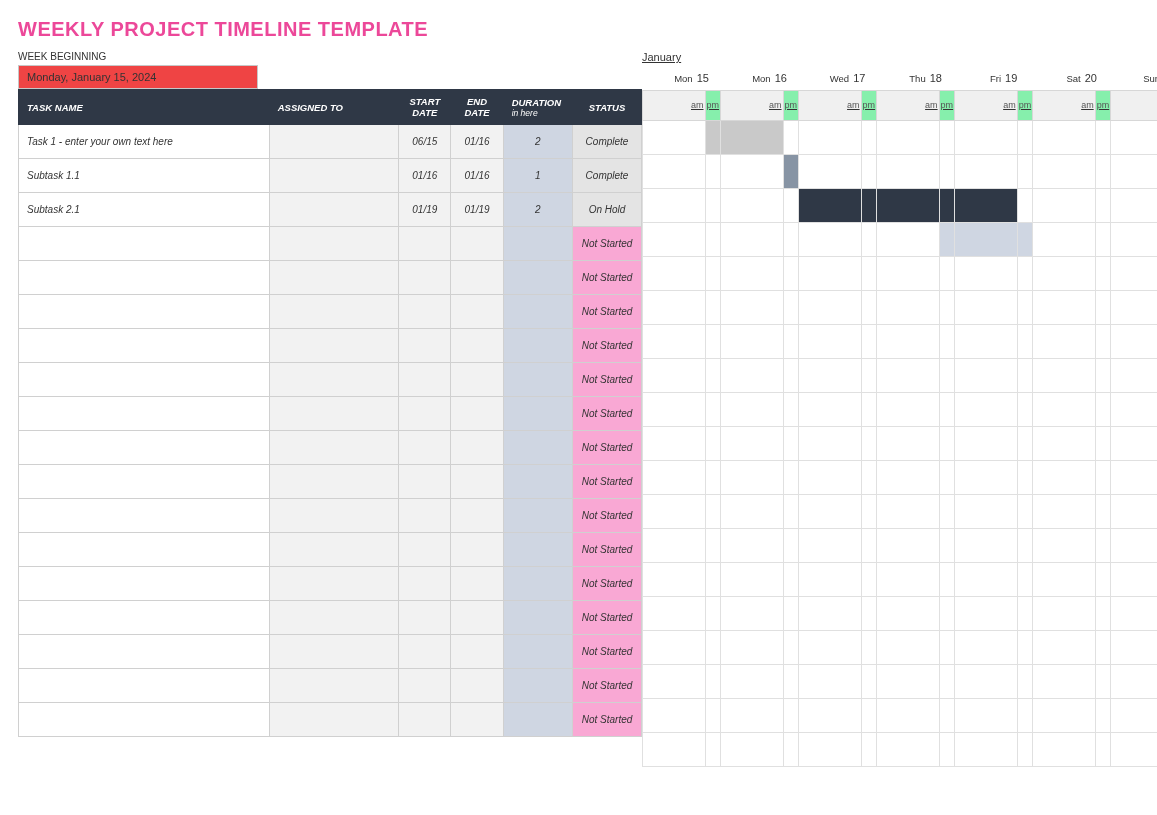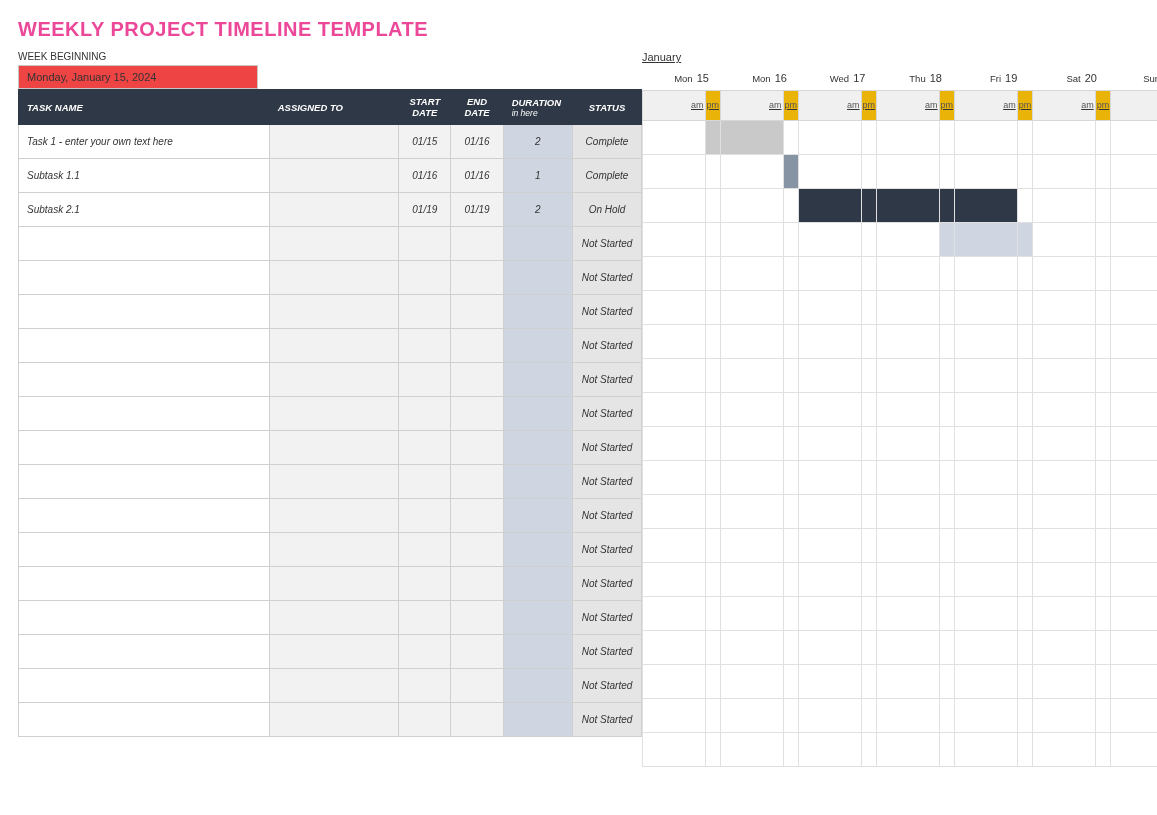"pm" table.gantt th.ampm.pm { background: #eab308 -> #86efac }
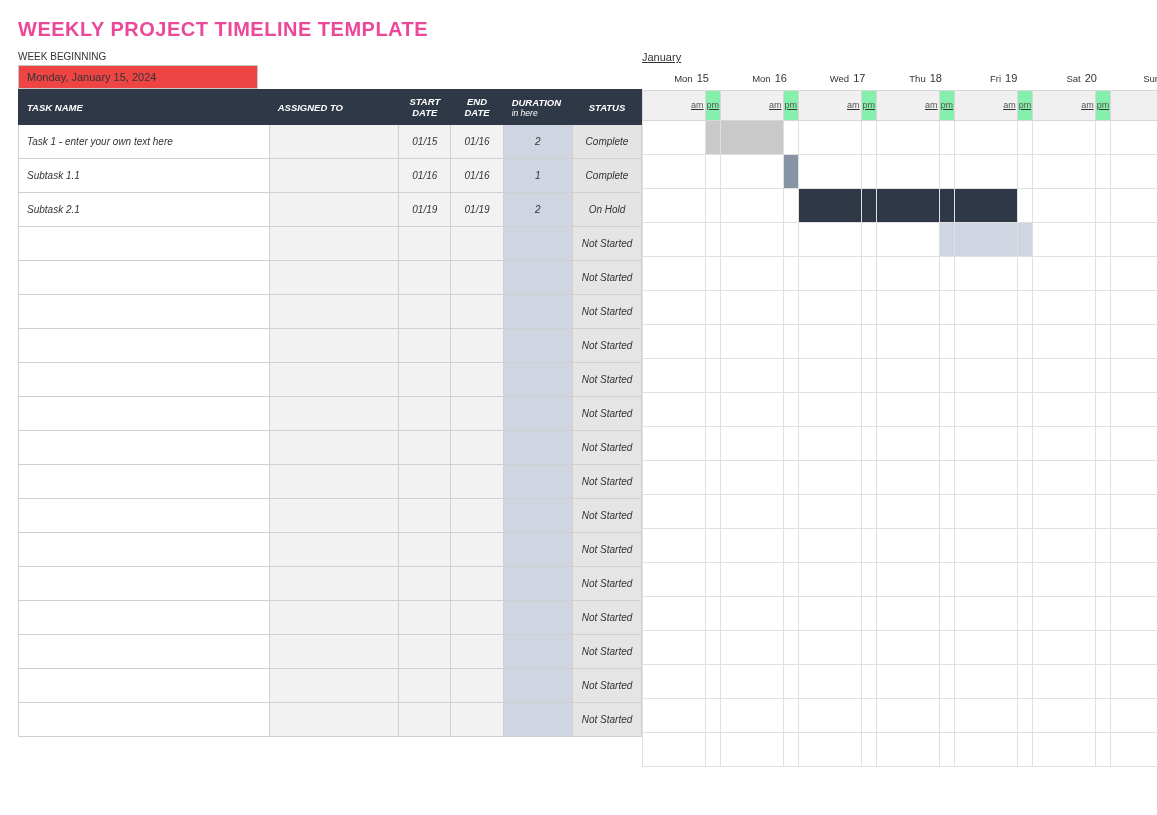"01/15" td.cell-start { text: 01/15 -> 06/15 }
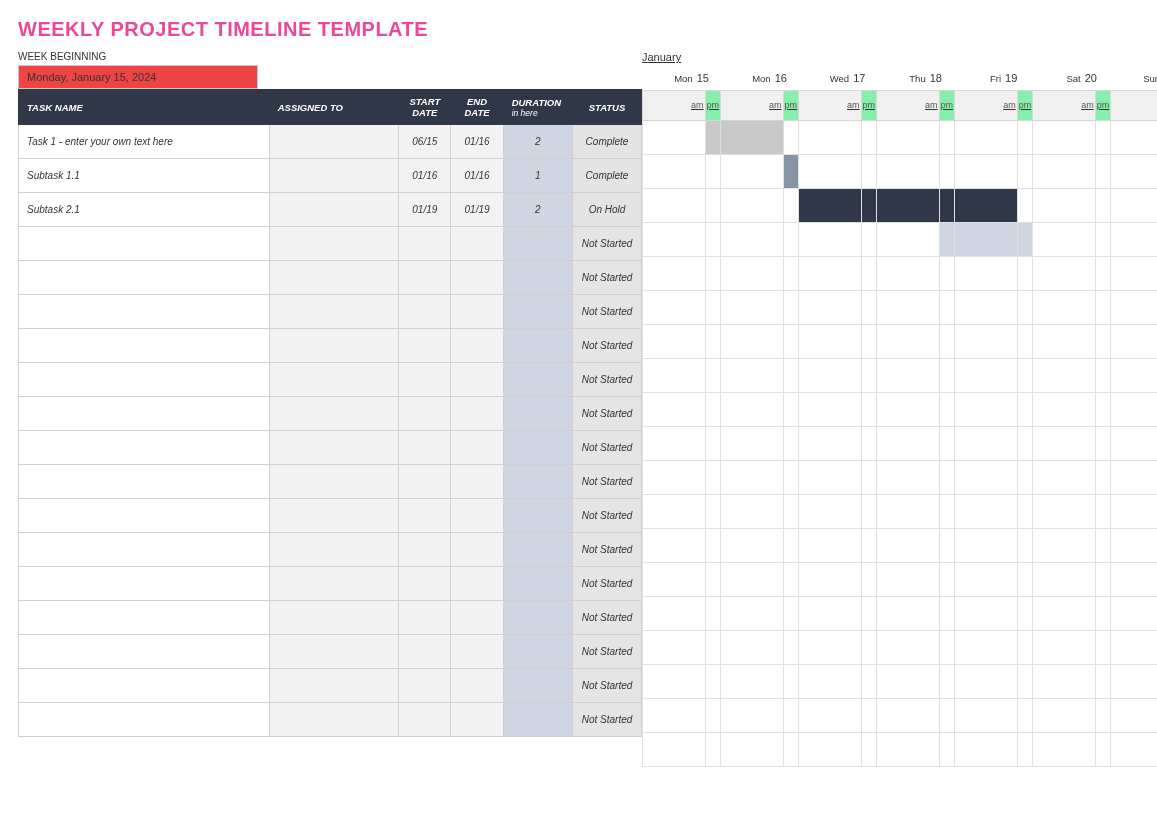"Not Started" td.cell-status.white { background: #e5e5e5 -> #f9a8d4 }
